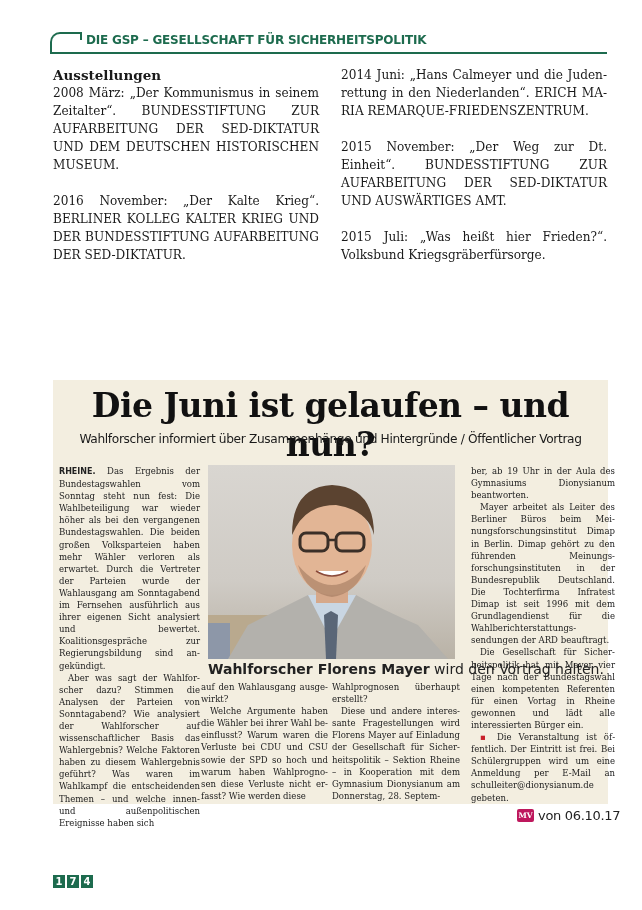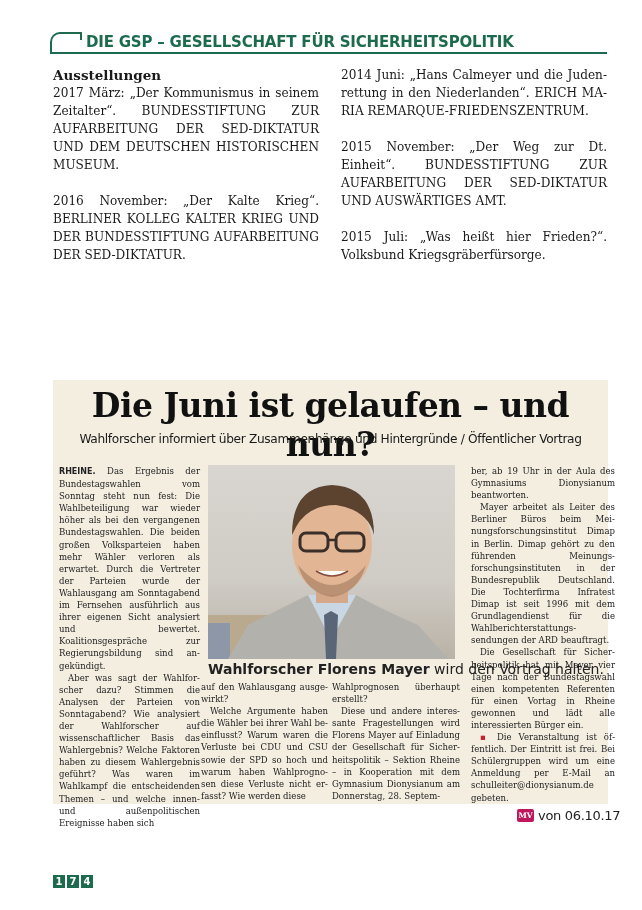"DIE GSP – GESELLSCHAFT FÜR" .hdr-title { font-size: 15px -> 12px }
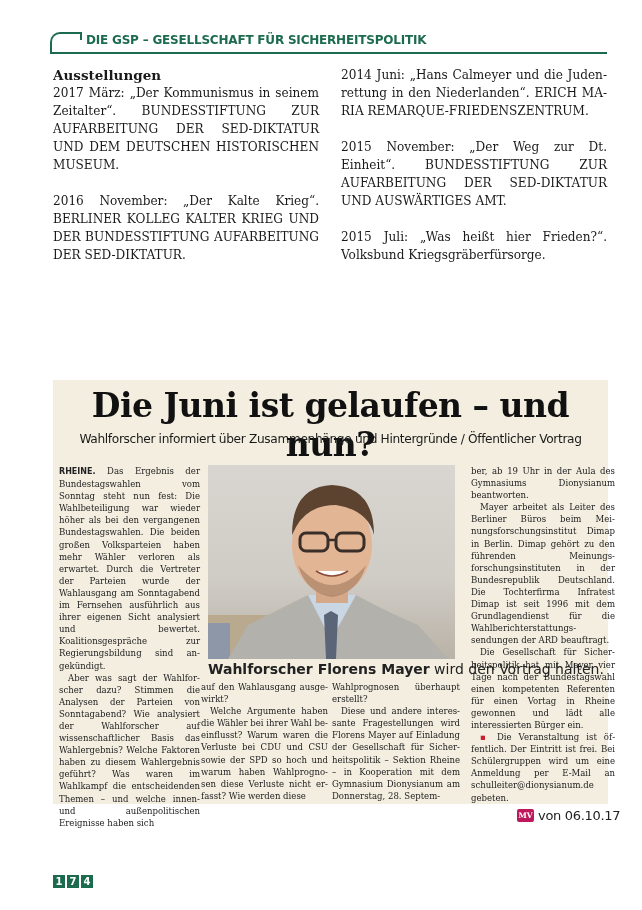"2017 März: „Der Kommunismus in" span { text: 2017 -> 2008 }
